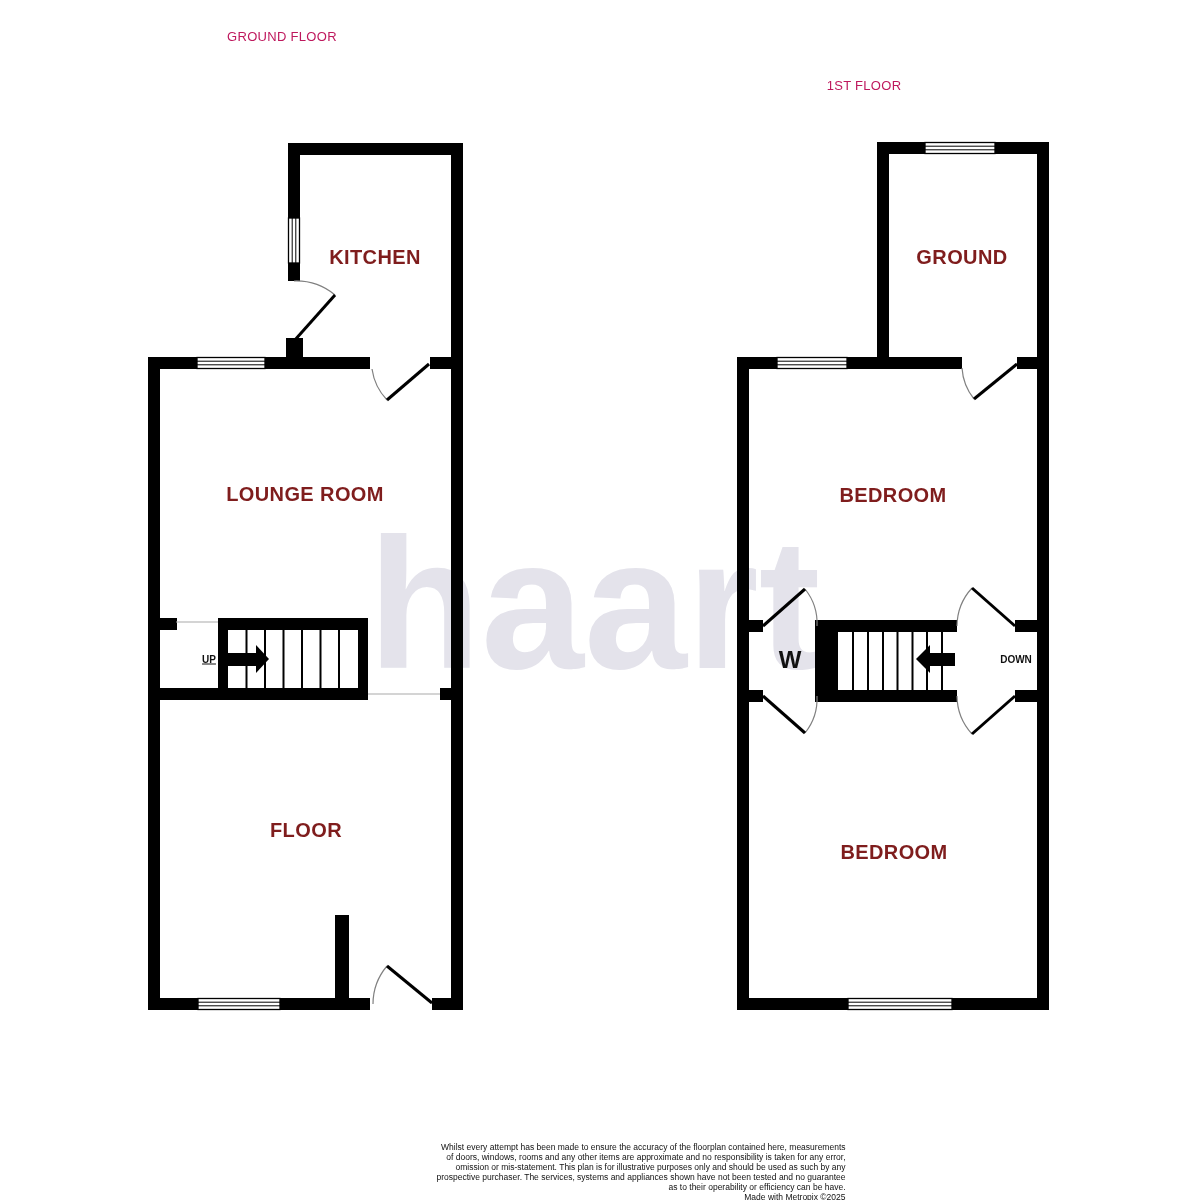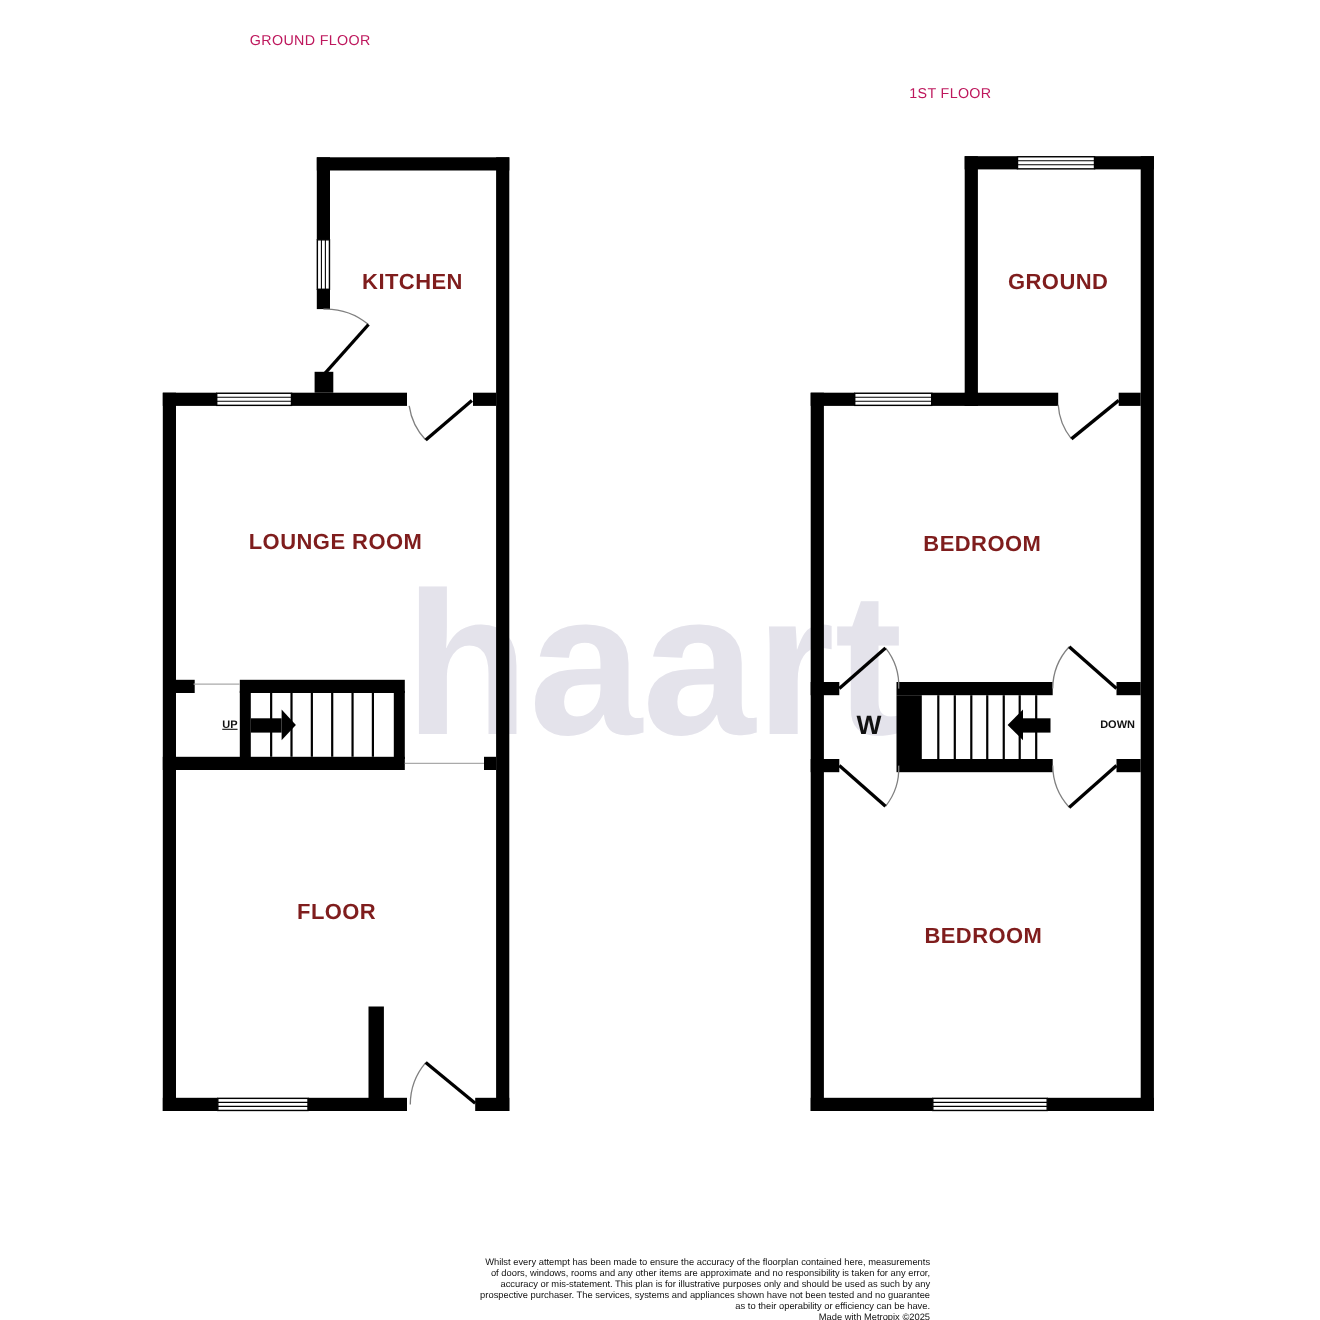"accuracy or mis-statement. This plan" div { text: accuracy -> omission }
